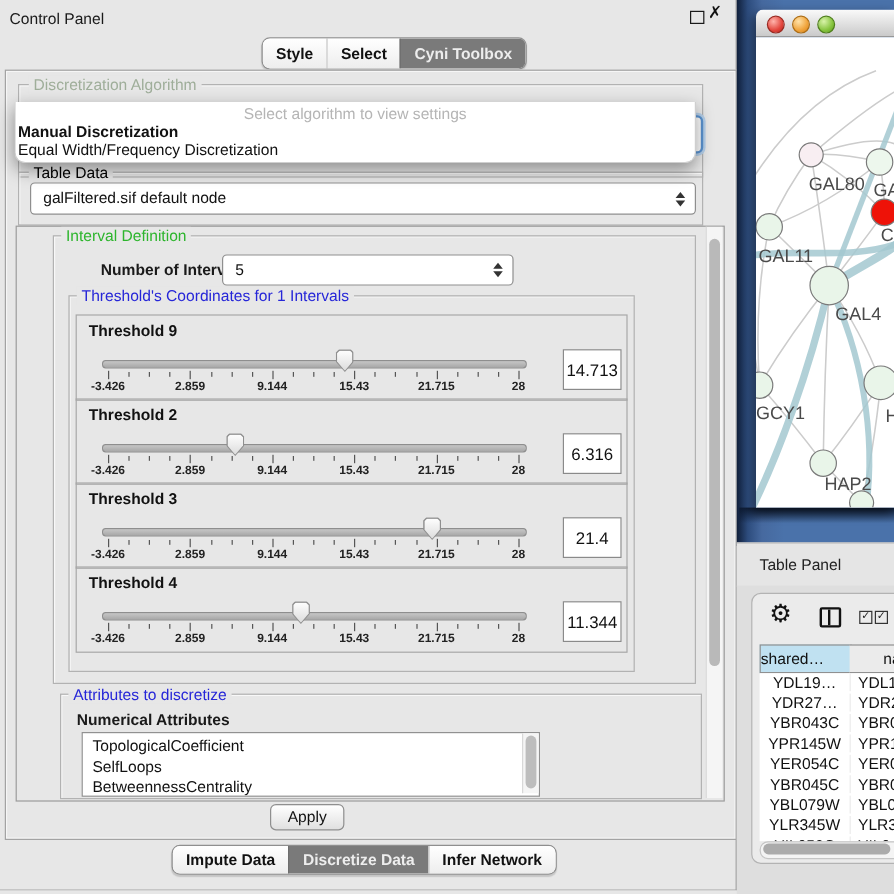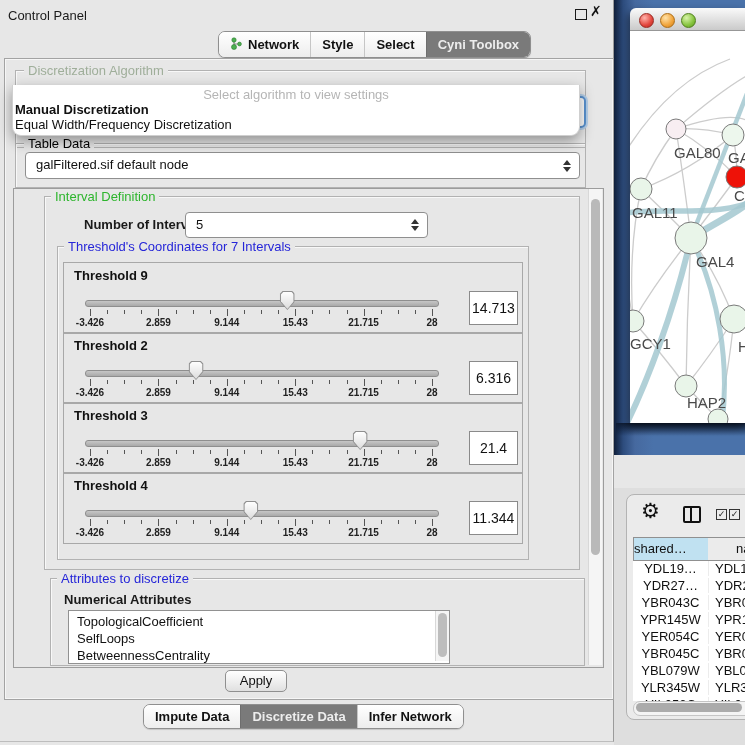"Network" span.seg { html: <span> <span><svg> <line></line> <line></line> <circle></circle> <circle></circle> <circle></circle> </svg></span> <span>Network</span> </span> -> none }
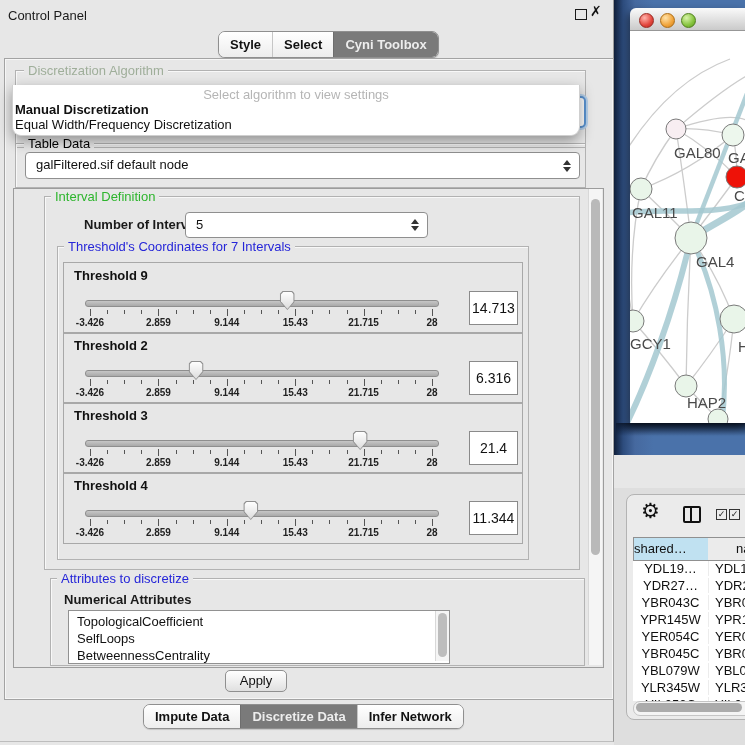"Threshold's Coordinates for 7 Intervals" span.legend { text: 7 -> 1 }
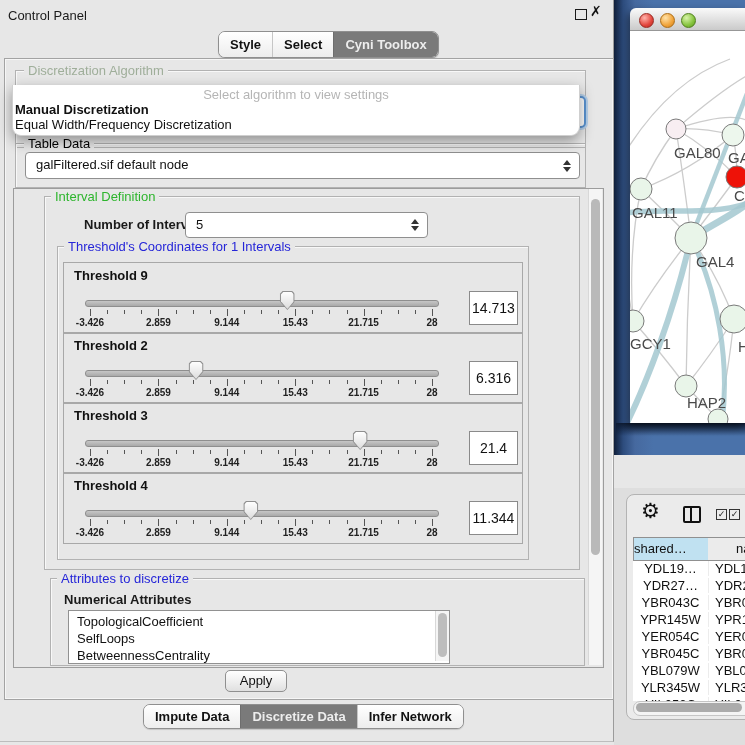"Table Panel" div.abs { html: none -> <div> <span>Table Panel</span> </div> }
